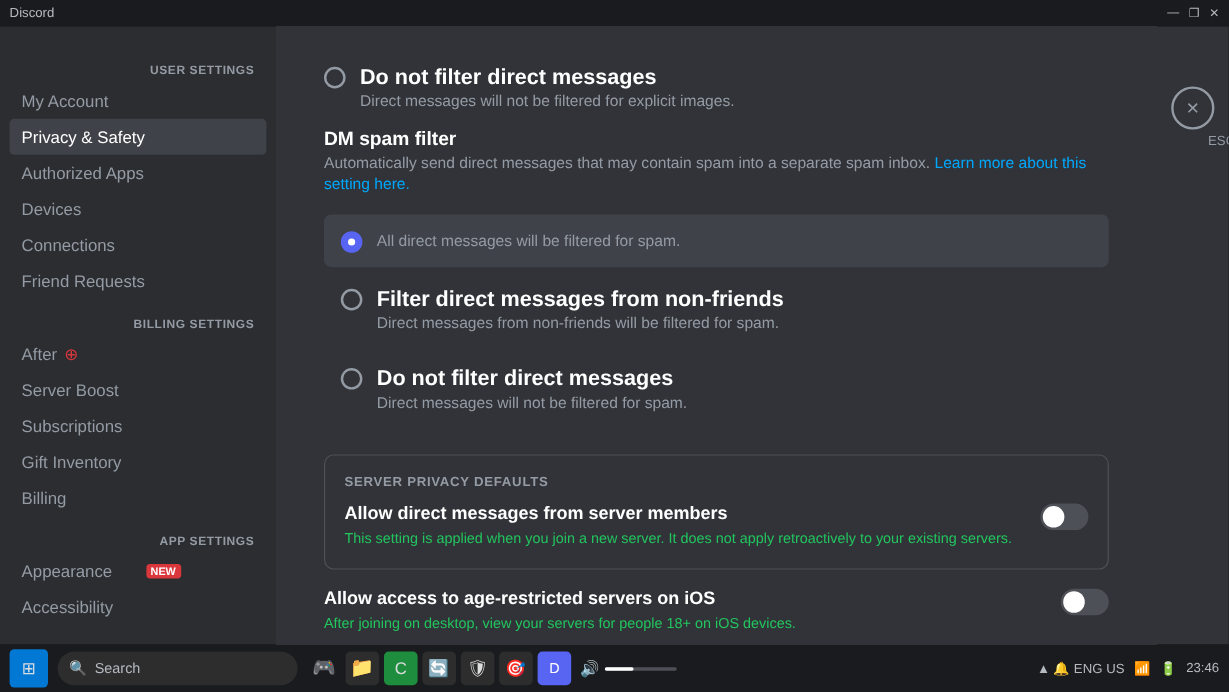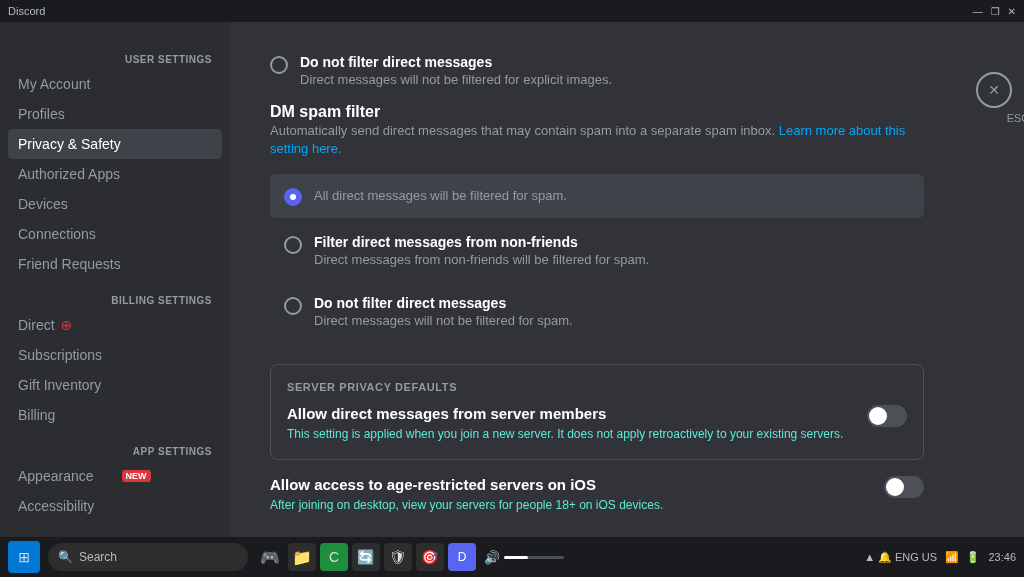"Do not filter direct messages" .radio-text-title { font-size: 14px -> 18px }
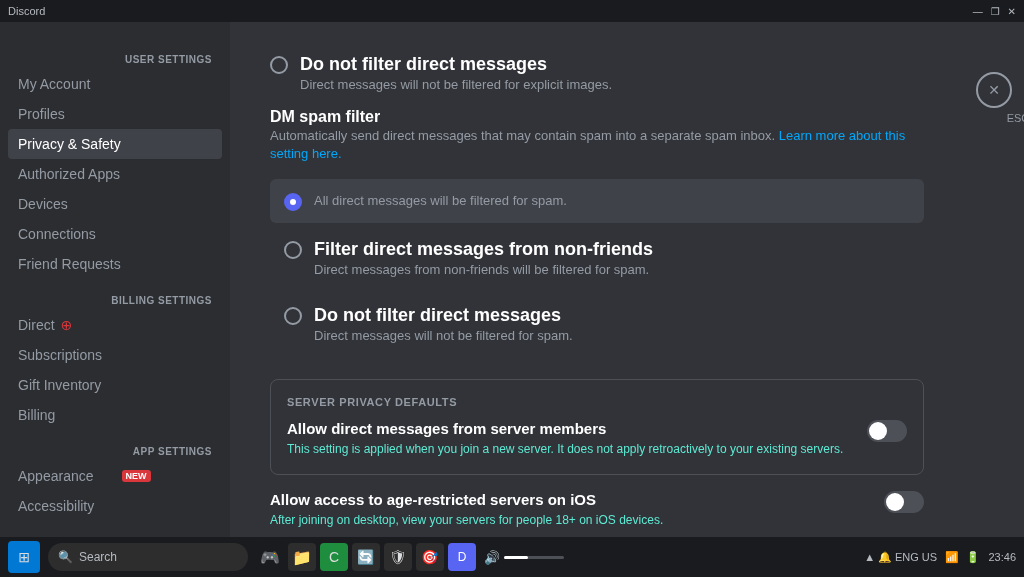"Profiles" div.sidebar-item { html: <div> <span>Profiles</span> </div> -> none }
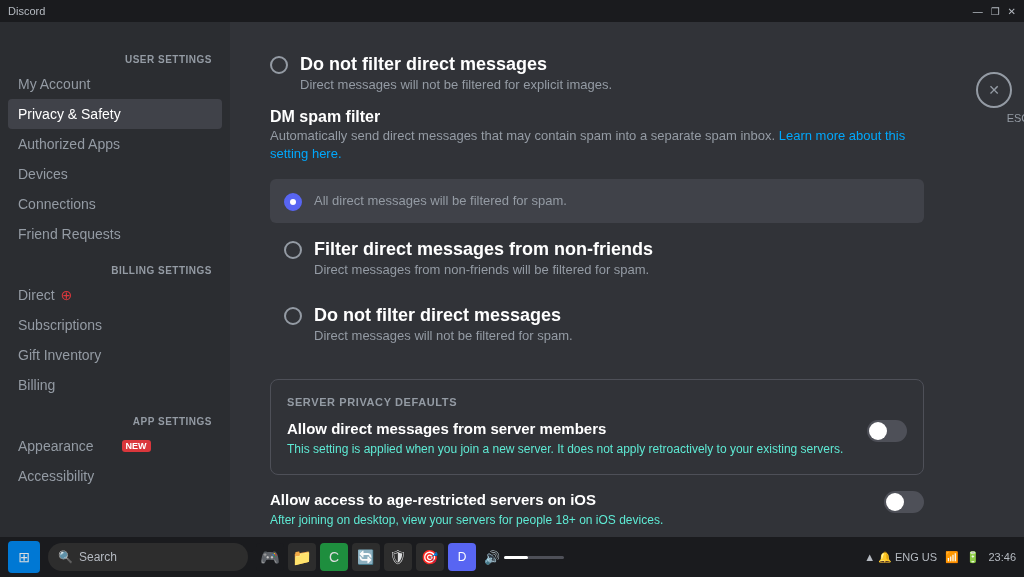"Direct" span { text: Direct -> After }
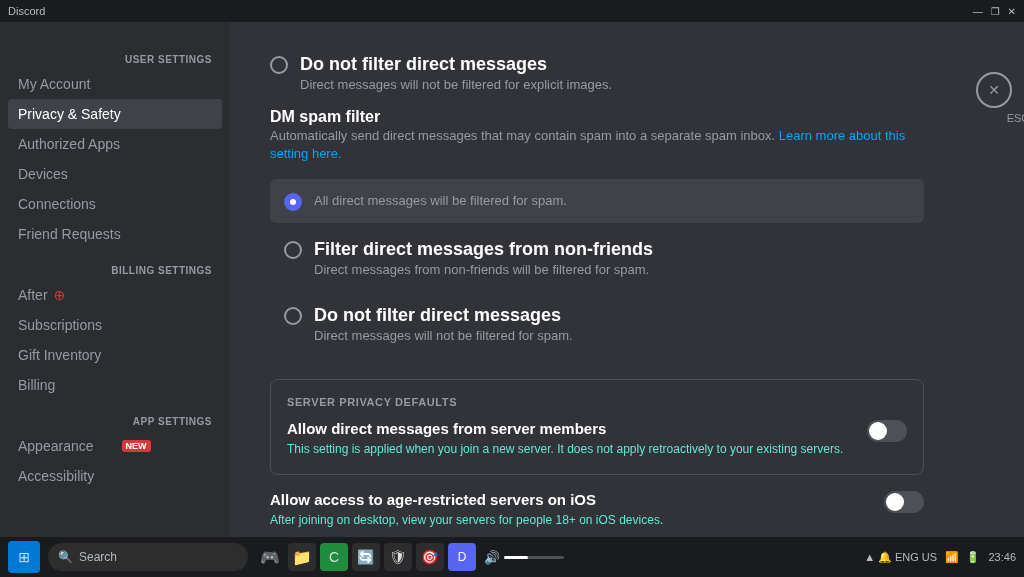"Server Boost" div.sidebar-item { html: none -> <div> <span>Server Boost</span> </div> }
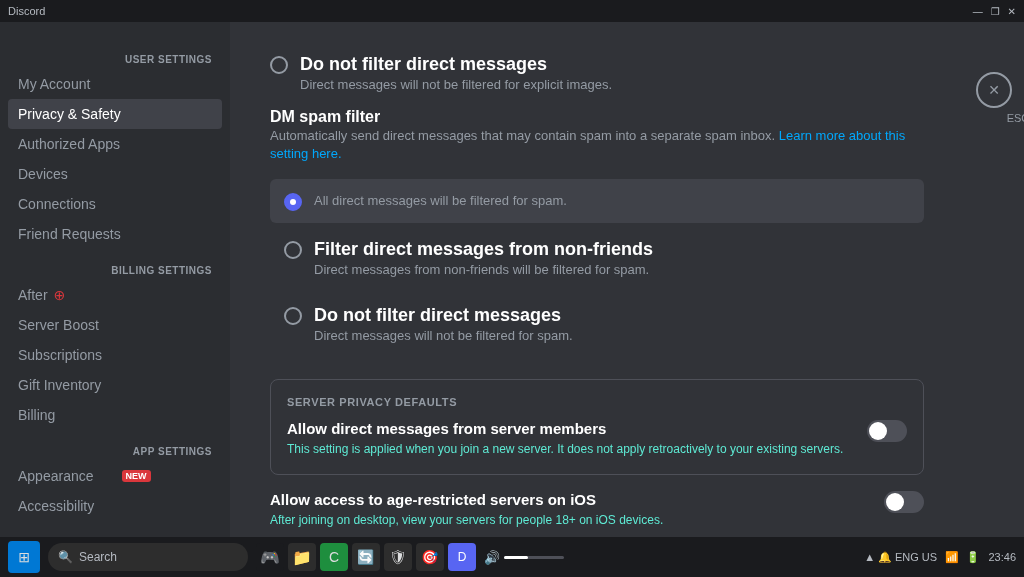"This setting is applied when" .toggle-row-desc { color: #5eead4 -> #22c55e }
